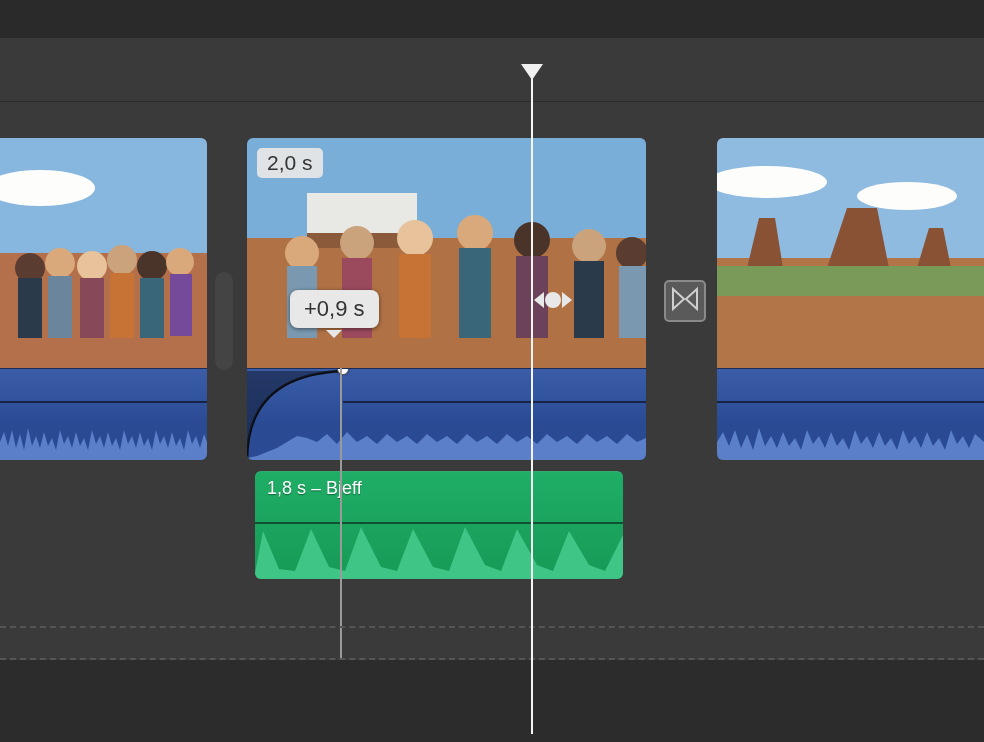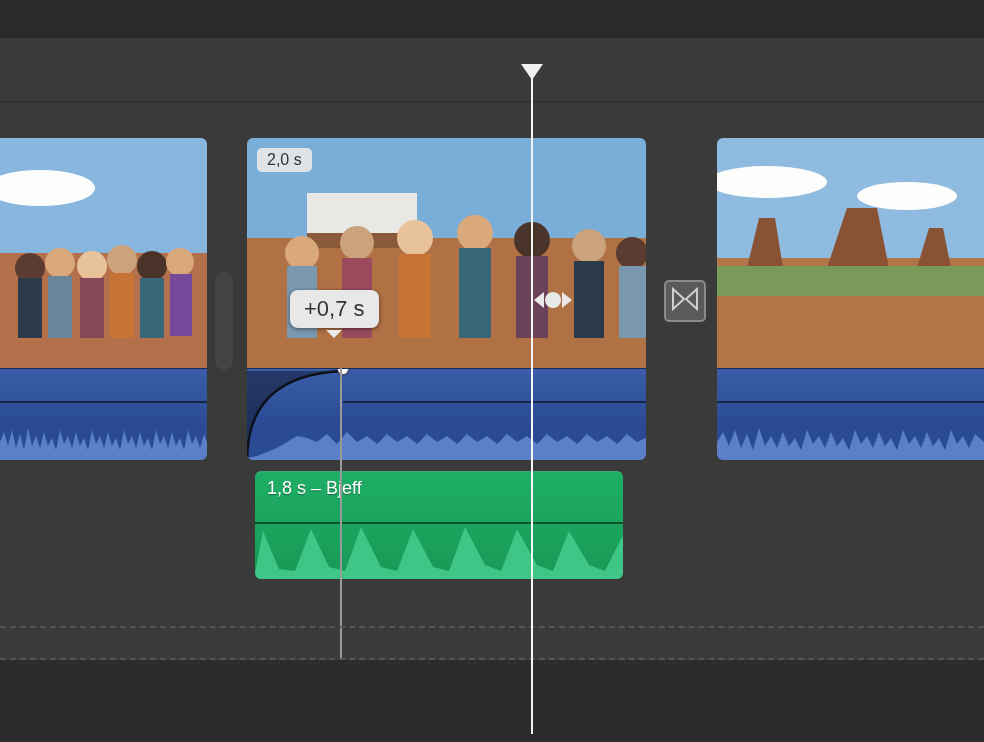"2,0 s" .dur-badge { font-size: 16px -> 21px }
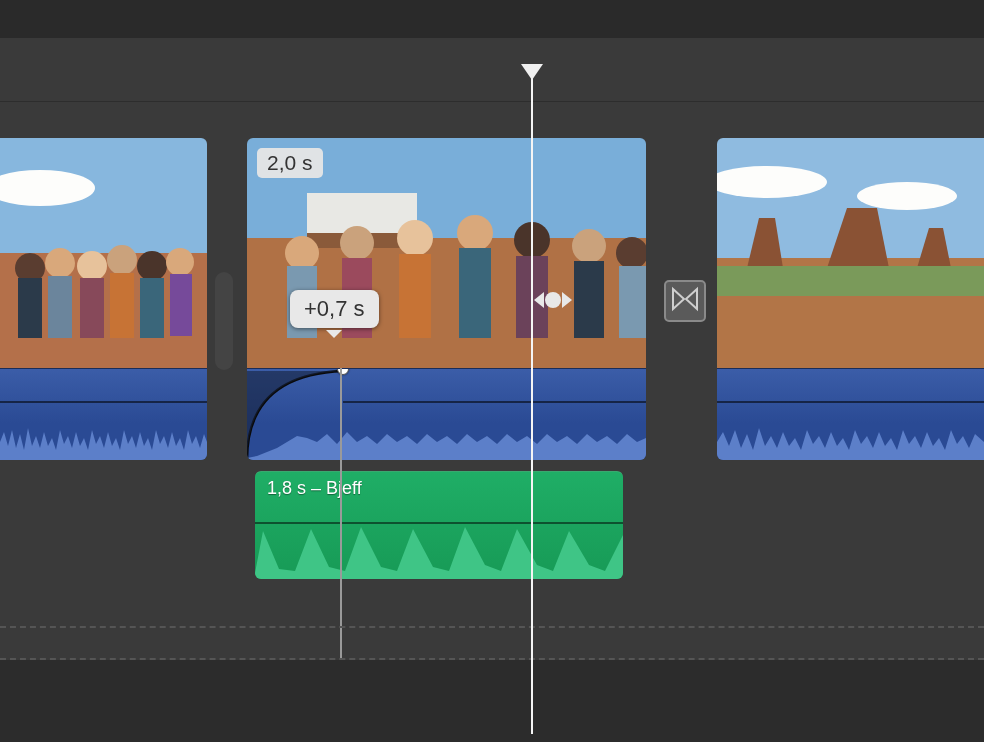"+0,7 s" div.bubble { text: +0,7 -> +0,9 }
